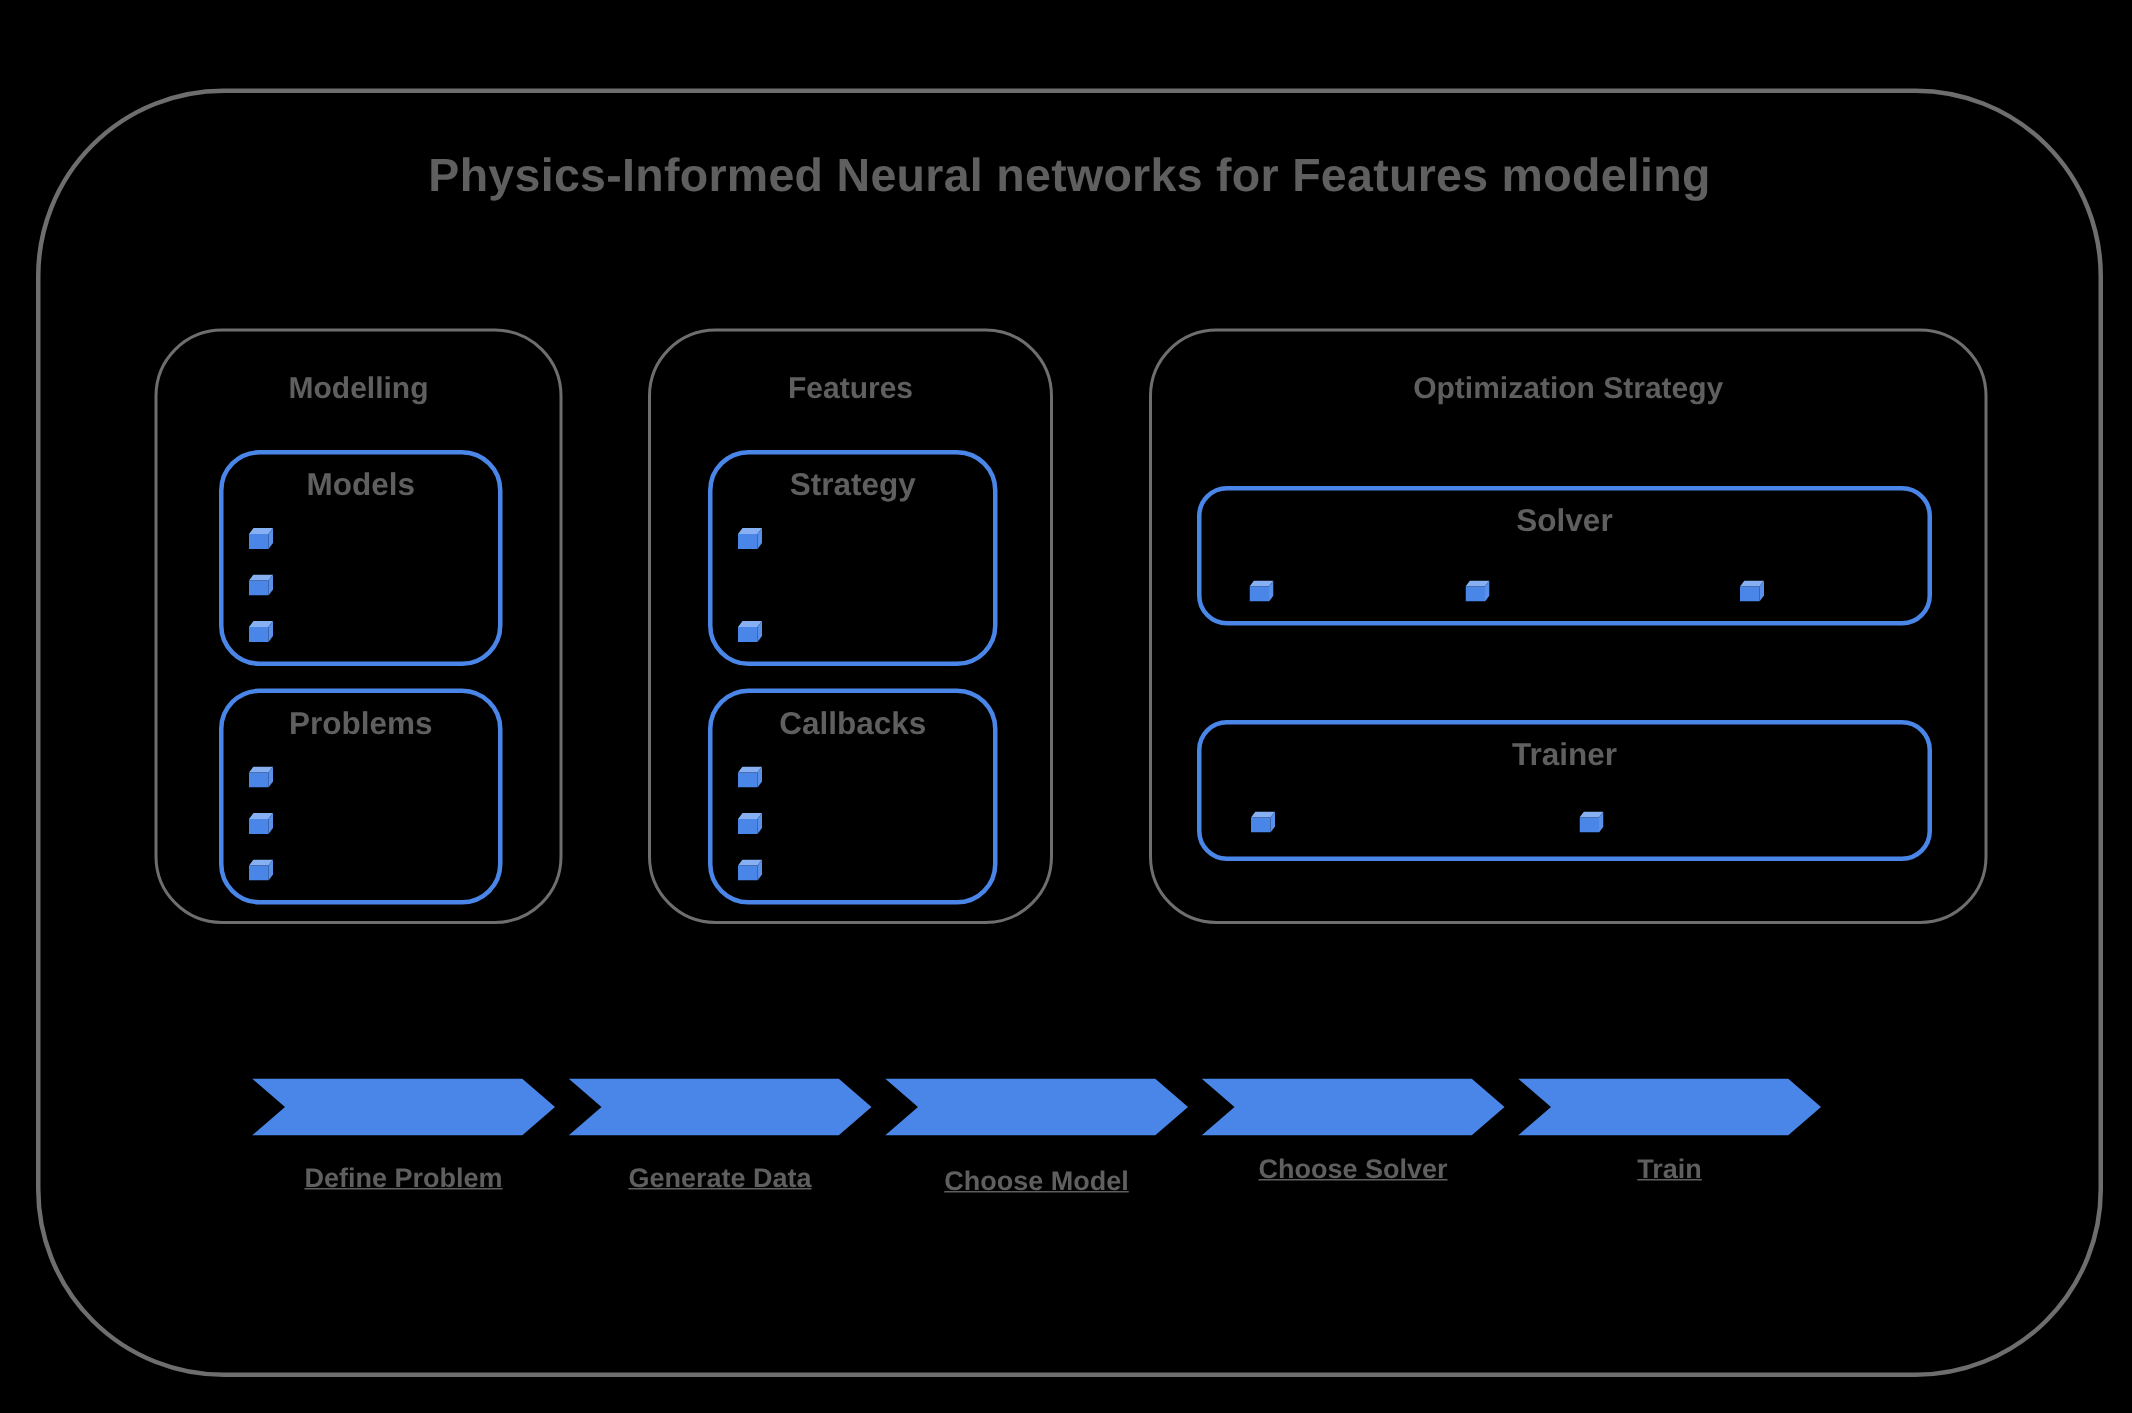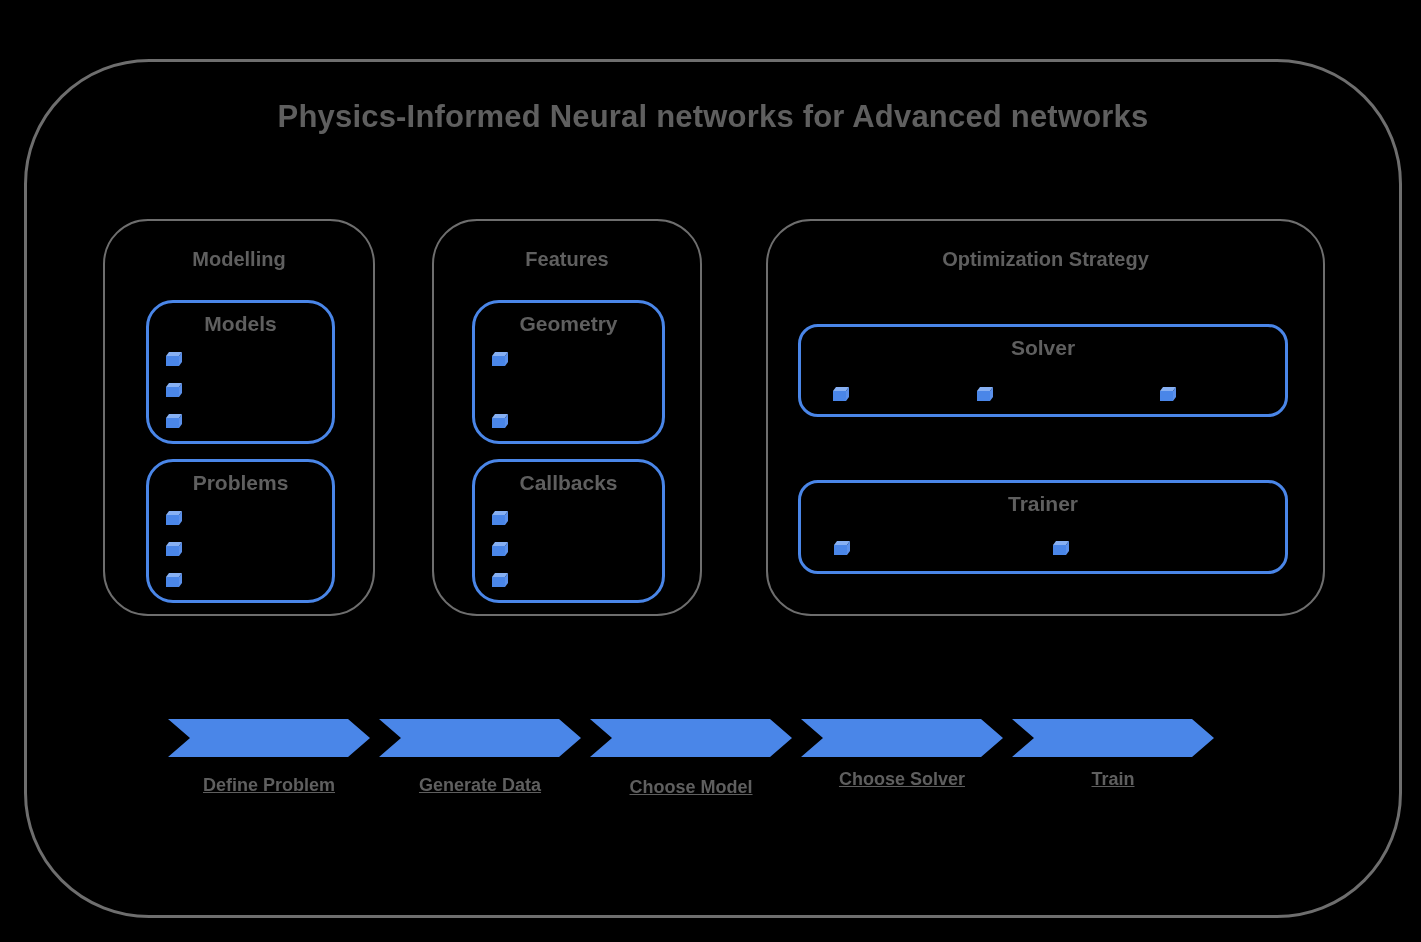"Physics-Informed Neural networks for" div.main-title { text: Advanced networks -> Features modeling }
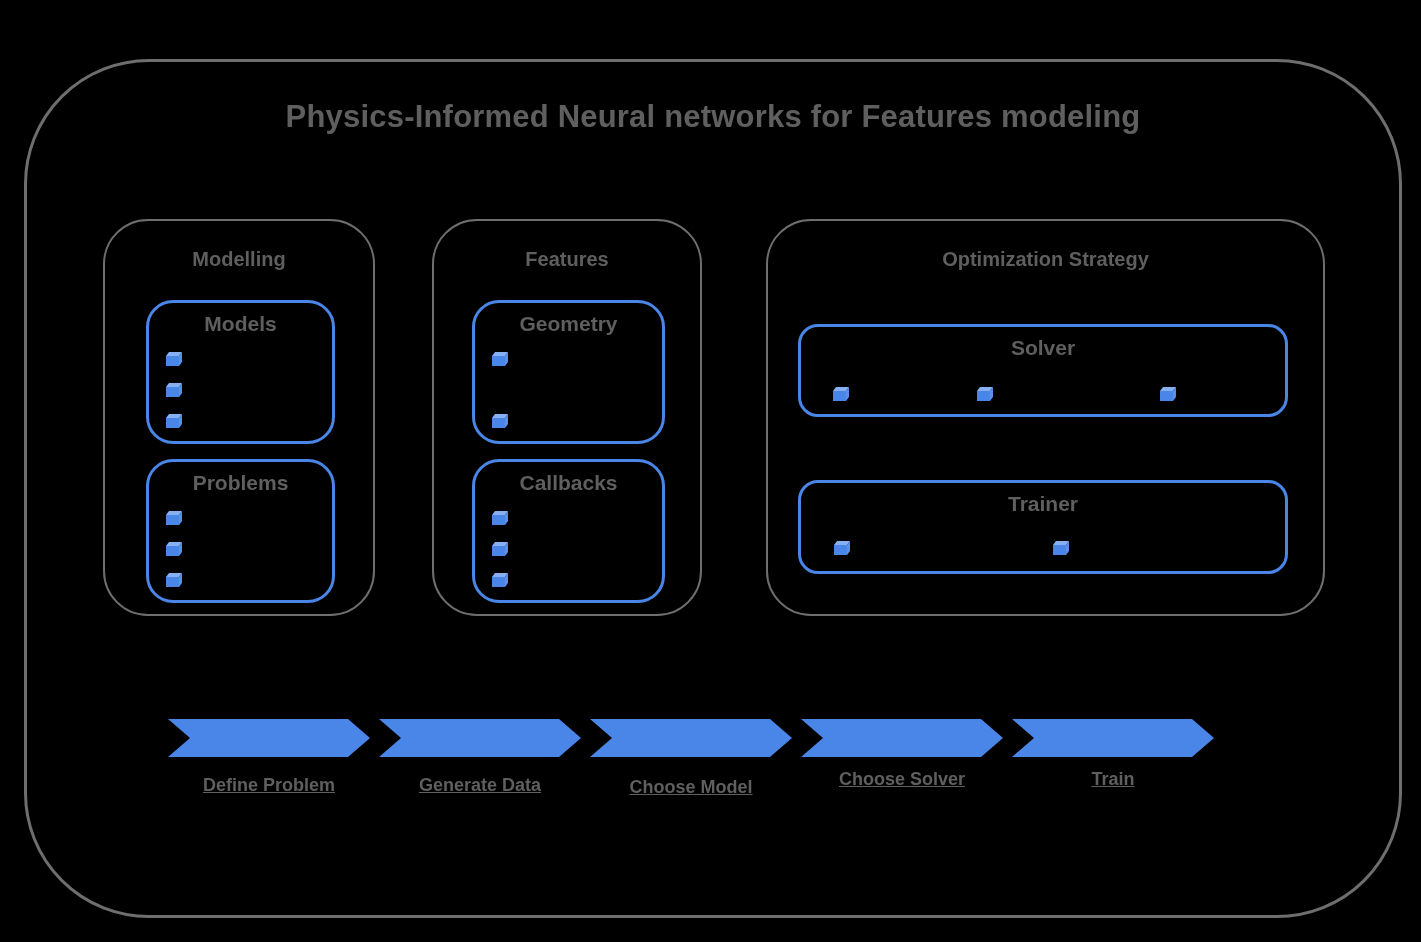"Geometry" div.inner-title { text: Geometry -> Strategy }
